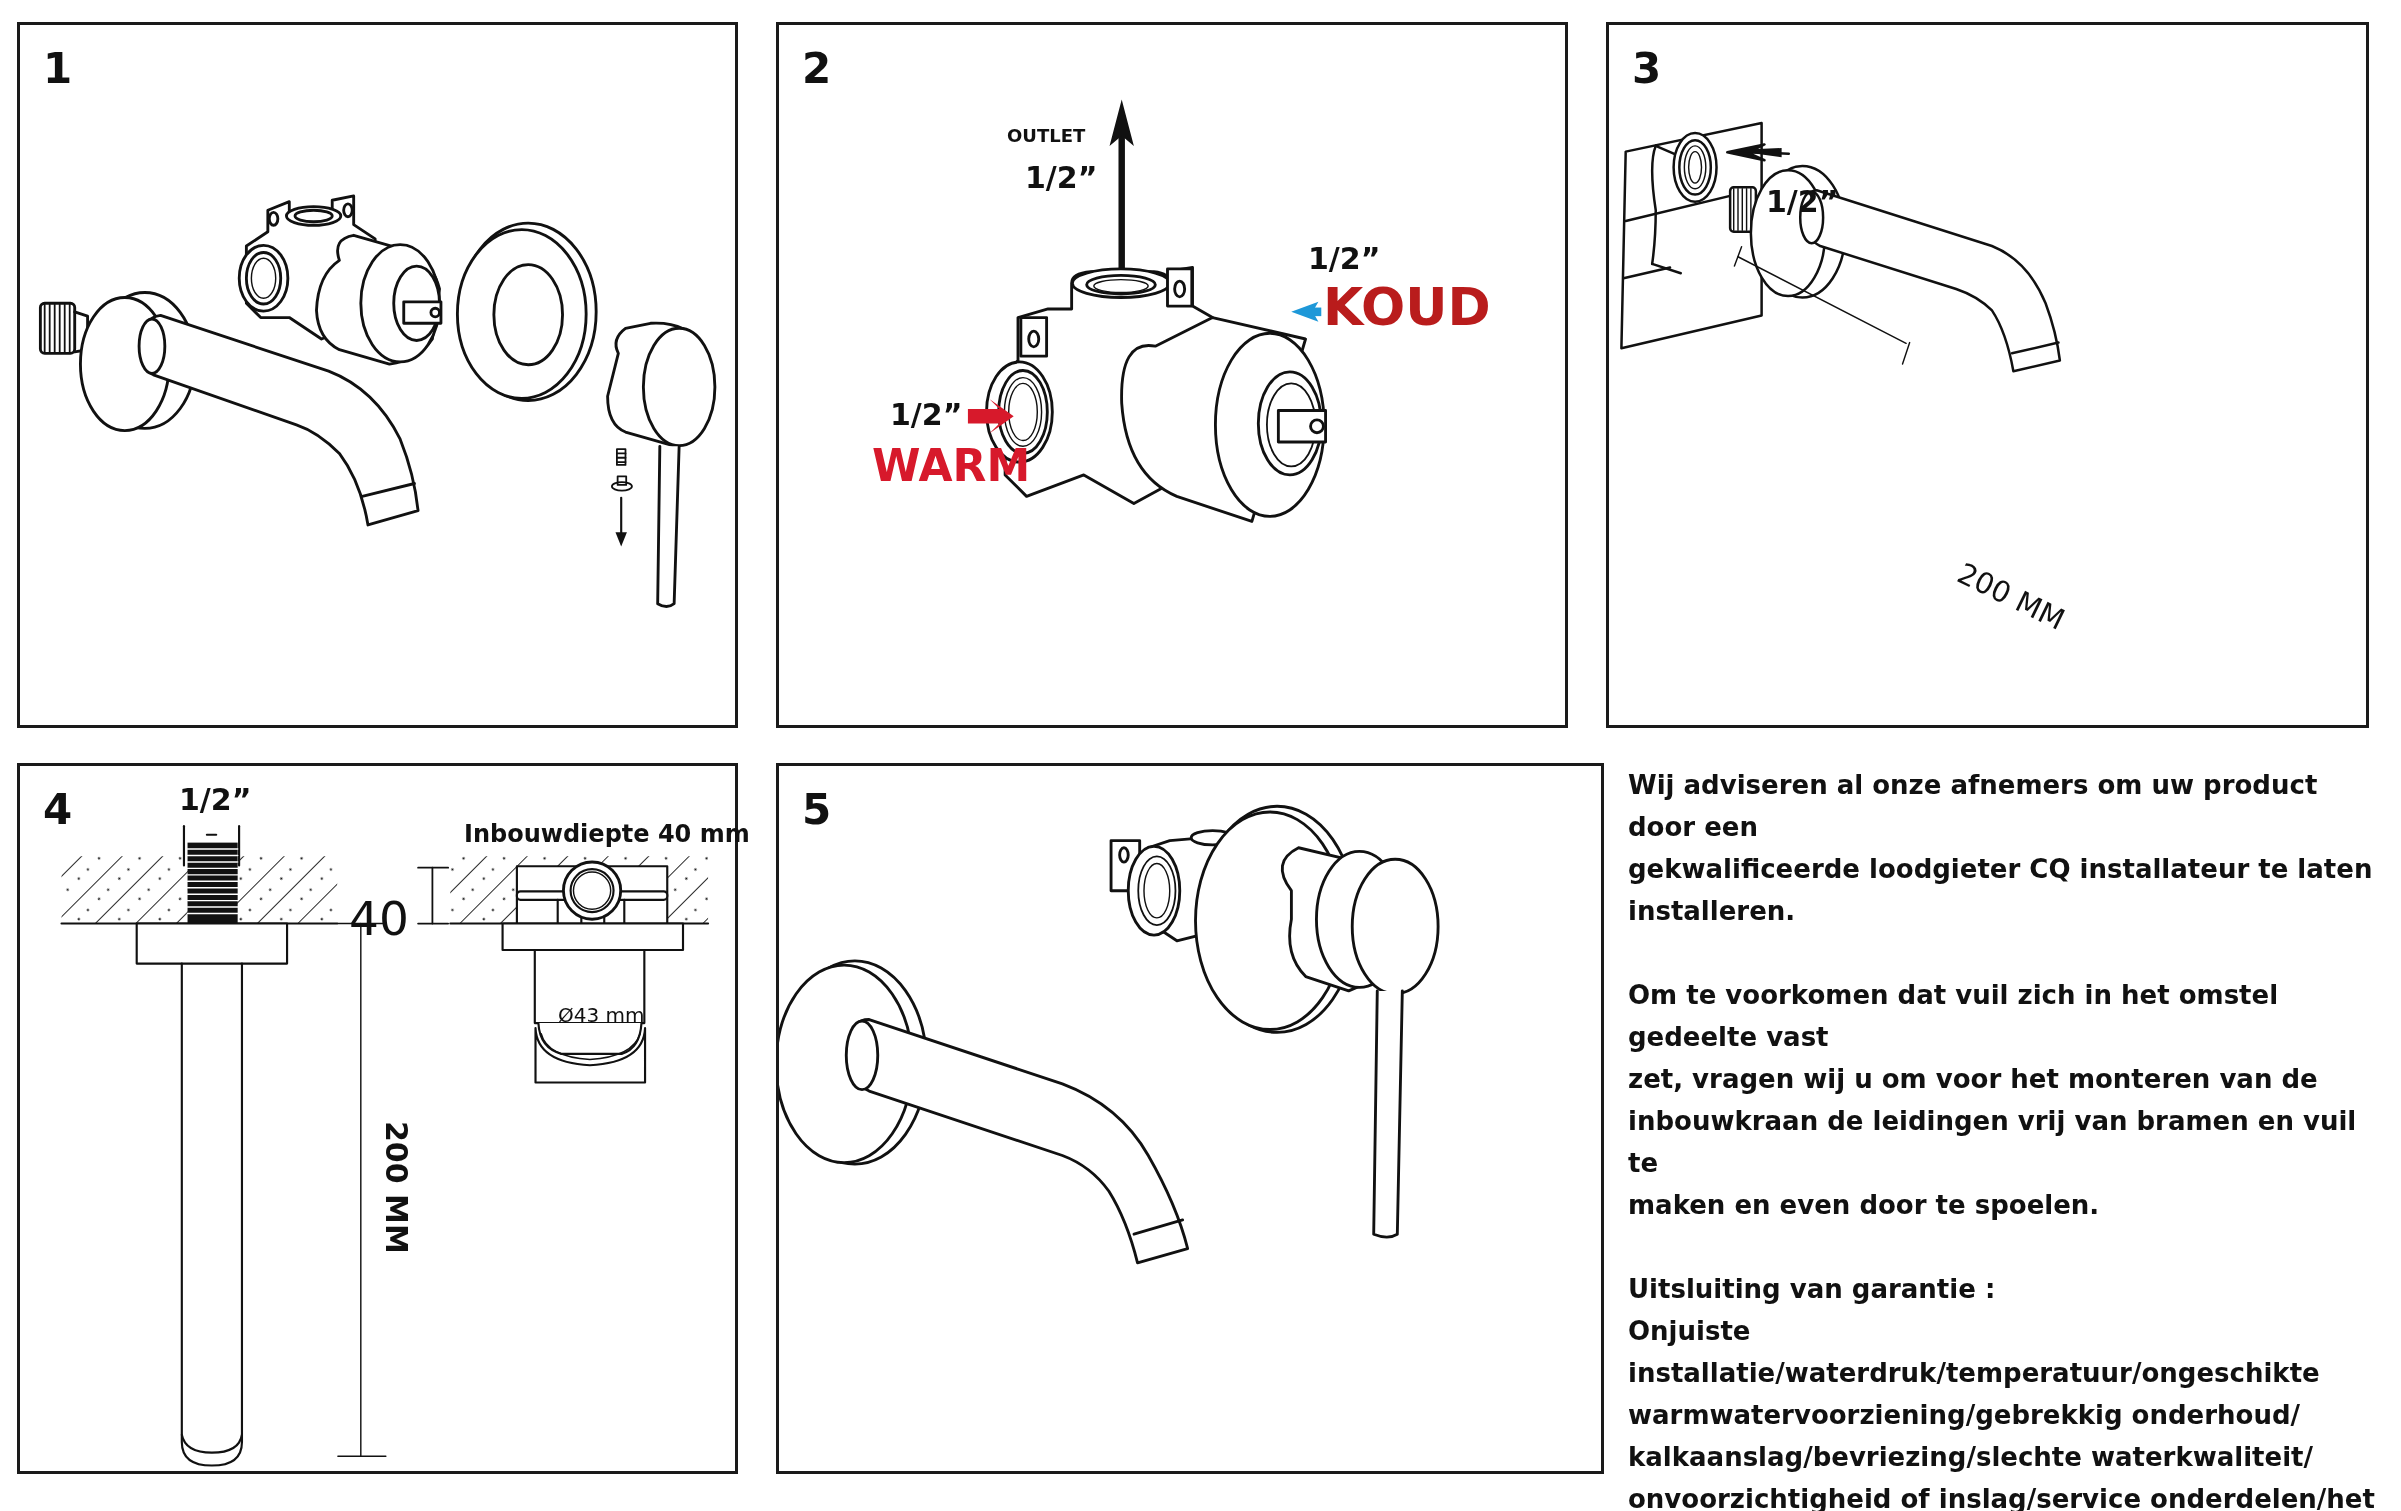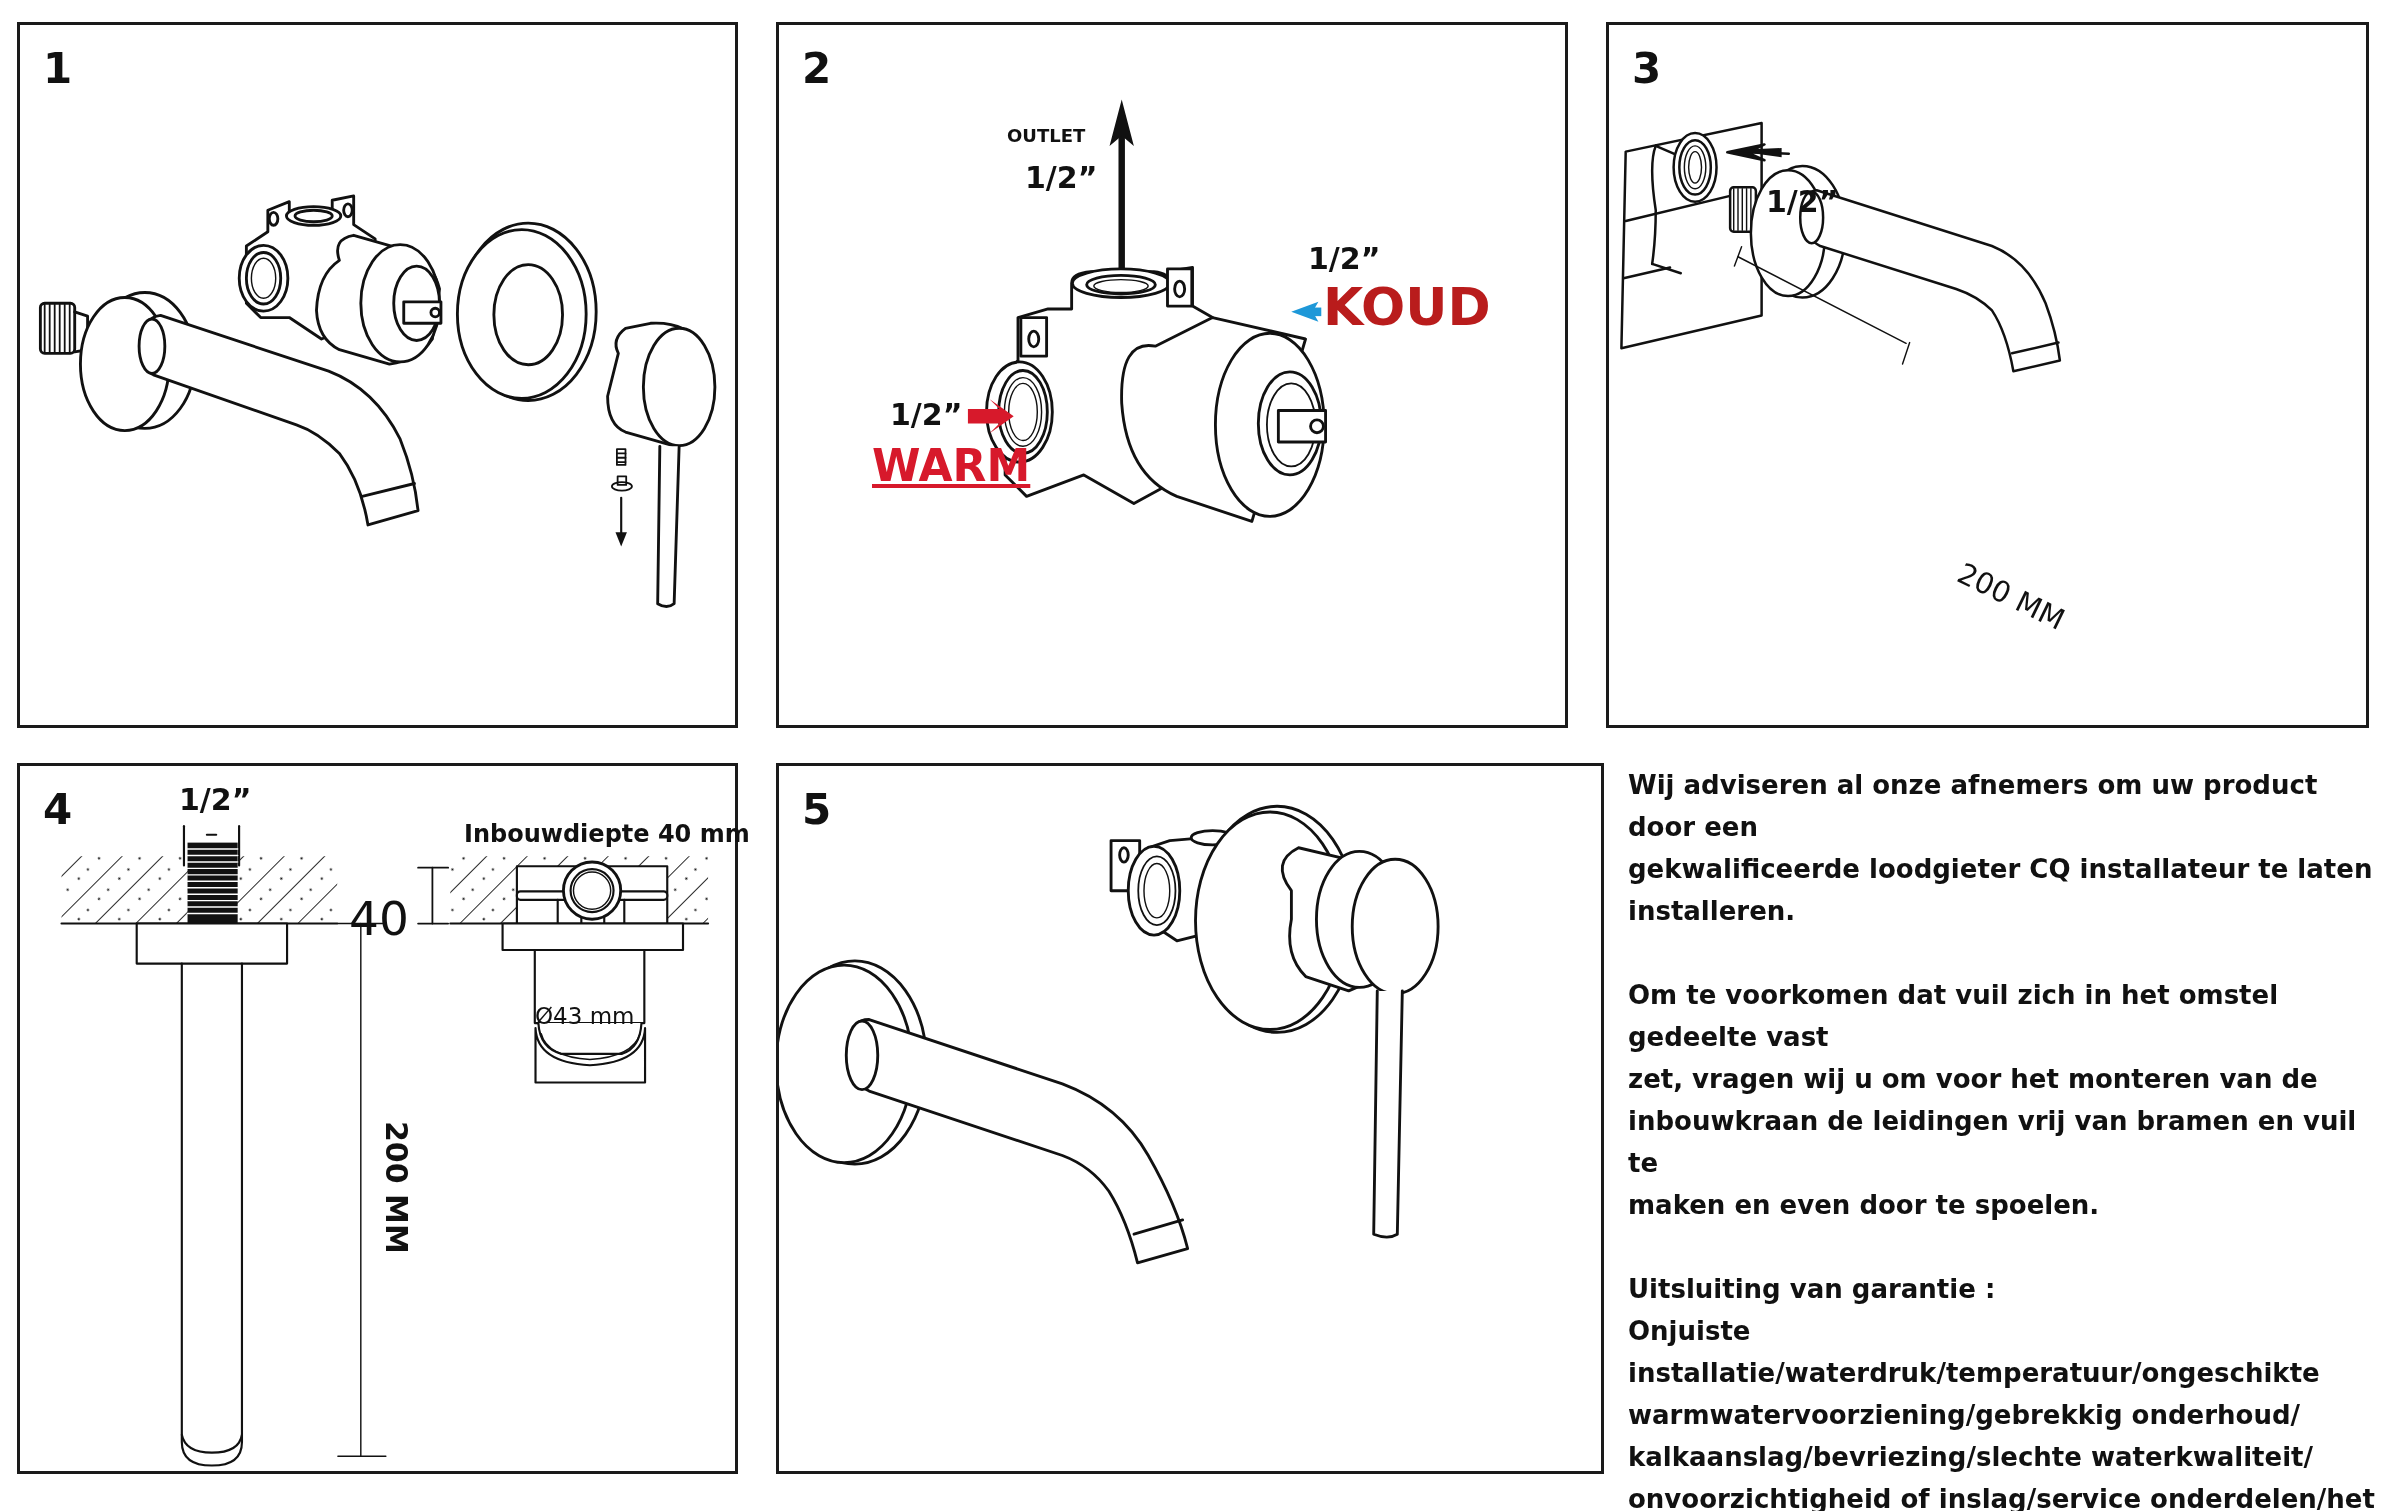"WARM" div.lbl { text-decoration: underline -> none }
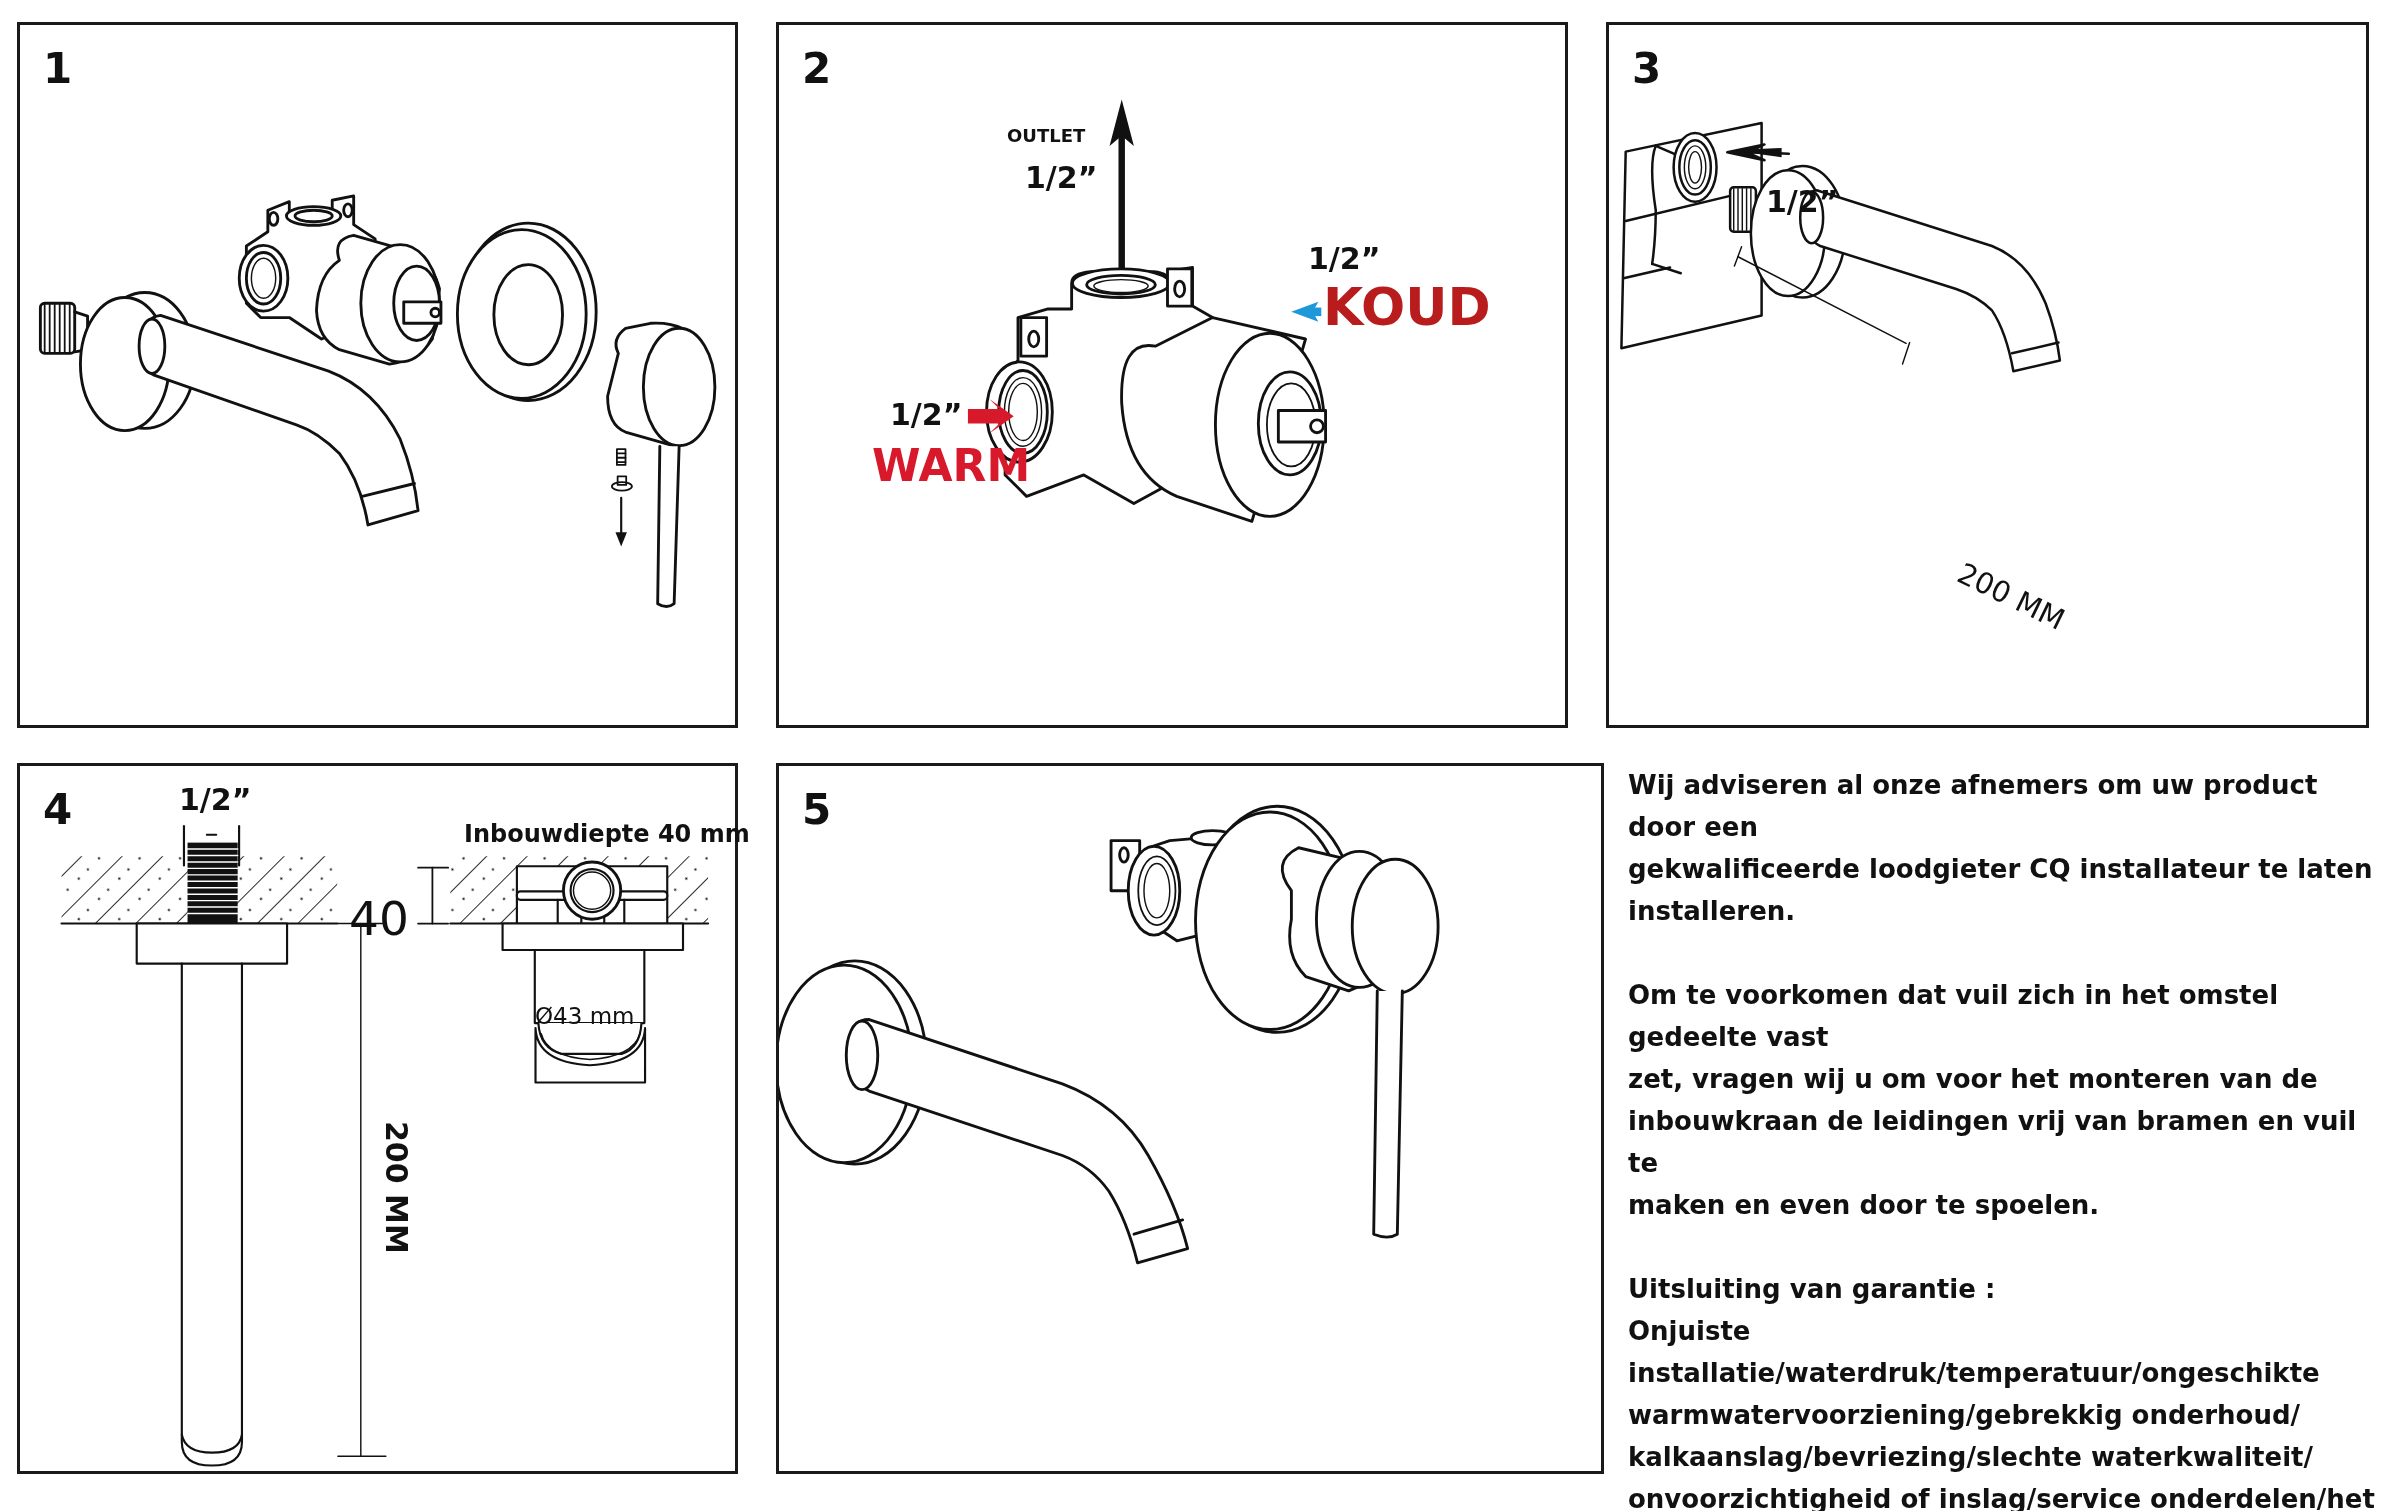"Ø43 mm" div.lbl { font-size: 23px -> 20px; left: 515px -> 538px }
